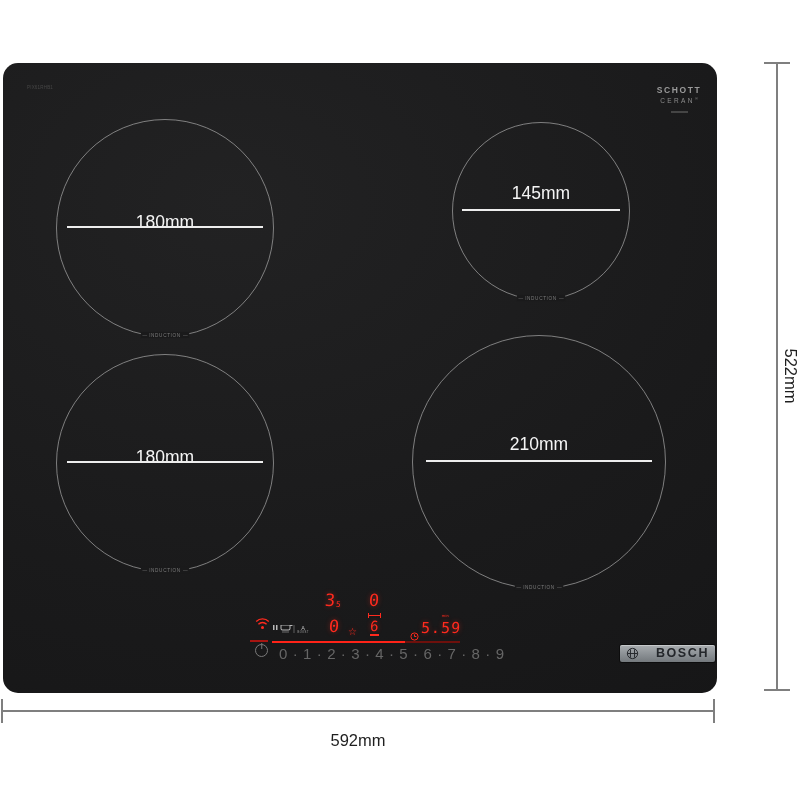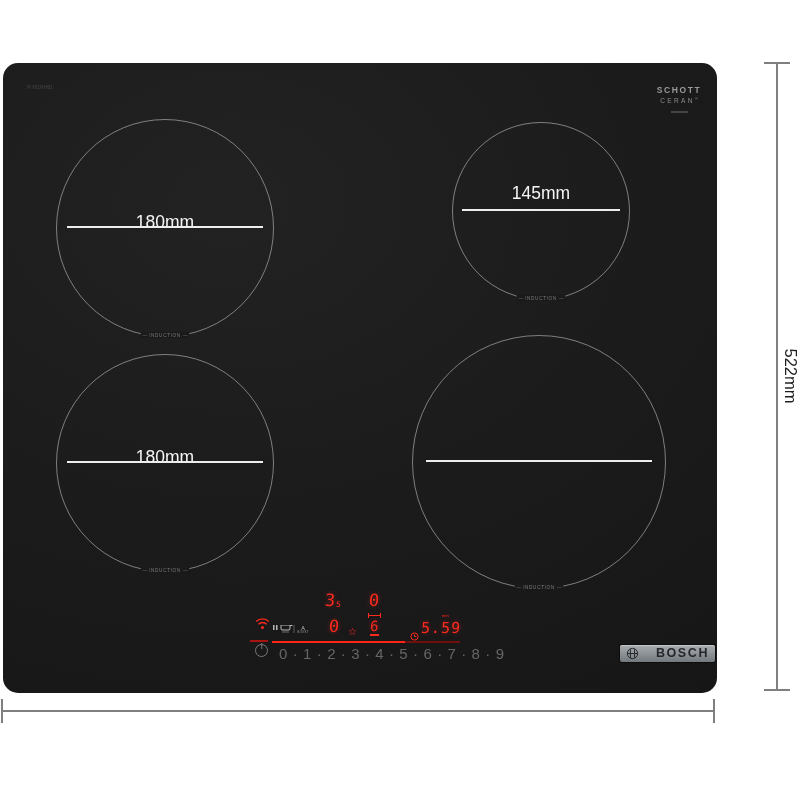"210mm" span.dlabel { html: none -> <span>210mm</span> }
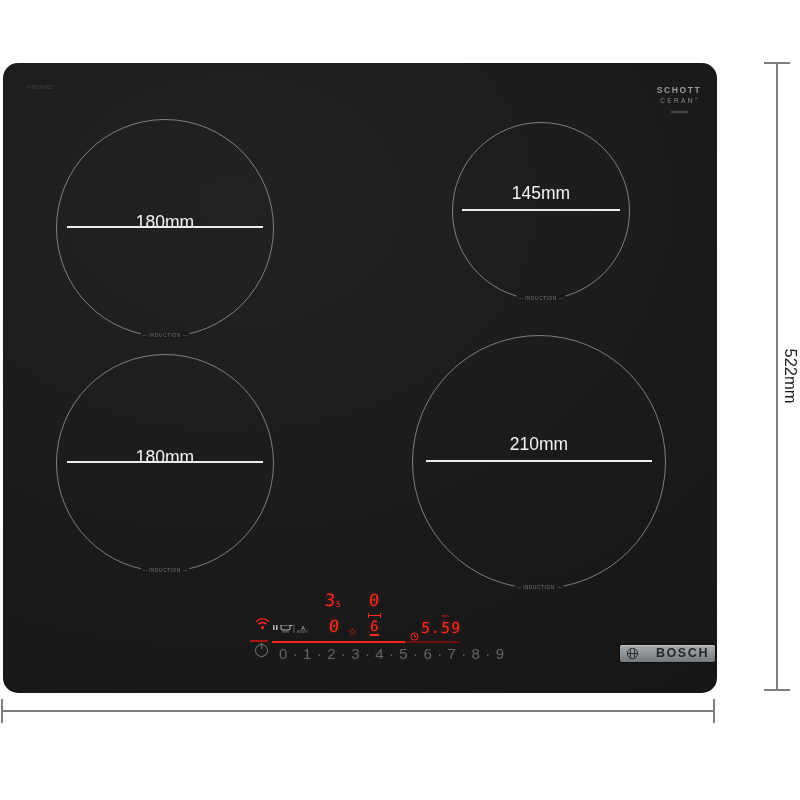"592mm" span.h-label { html: none -> <span>592mm</span> }
